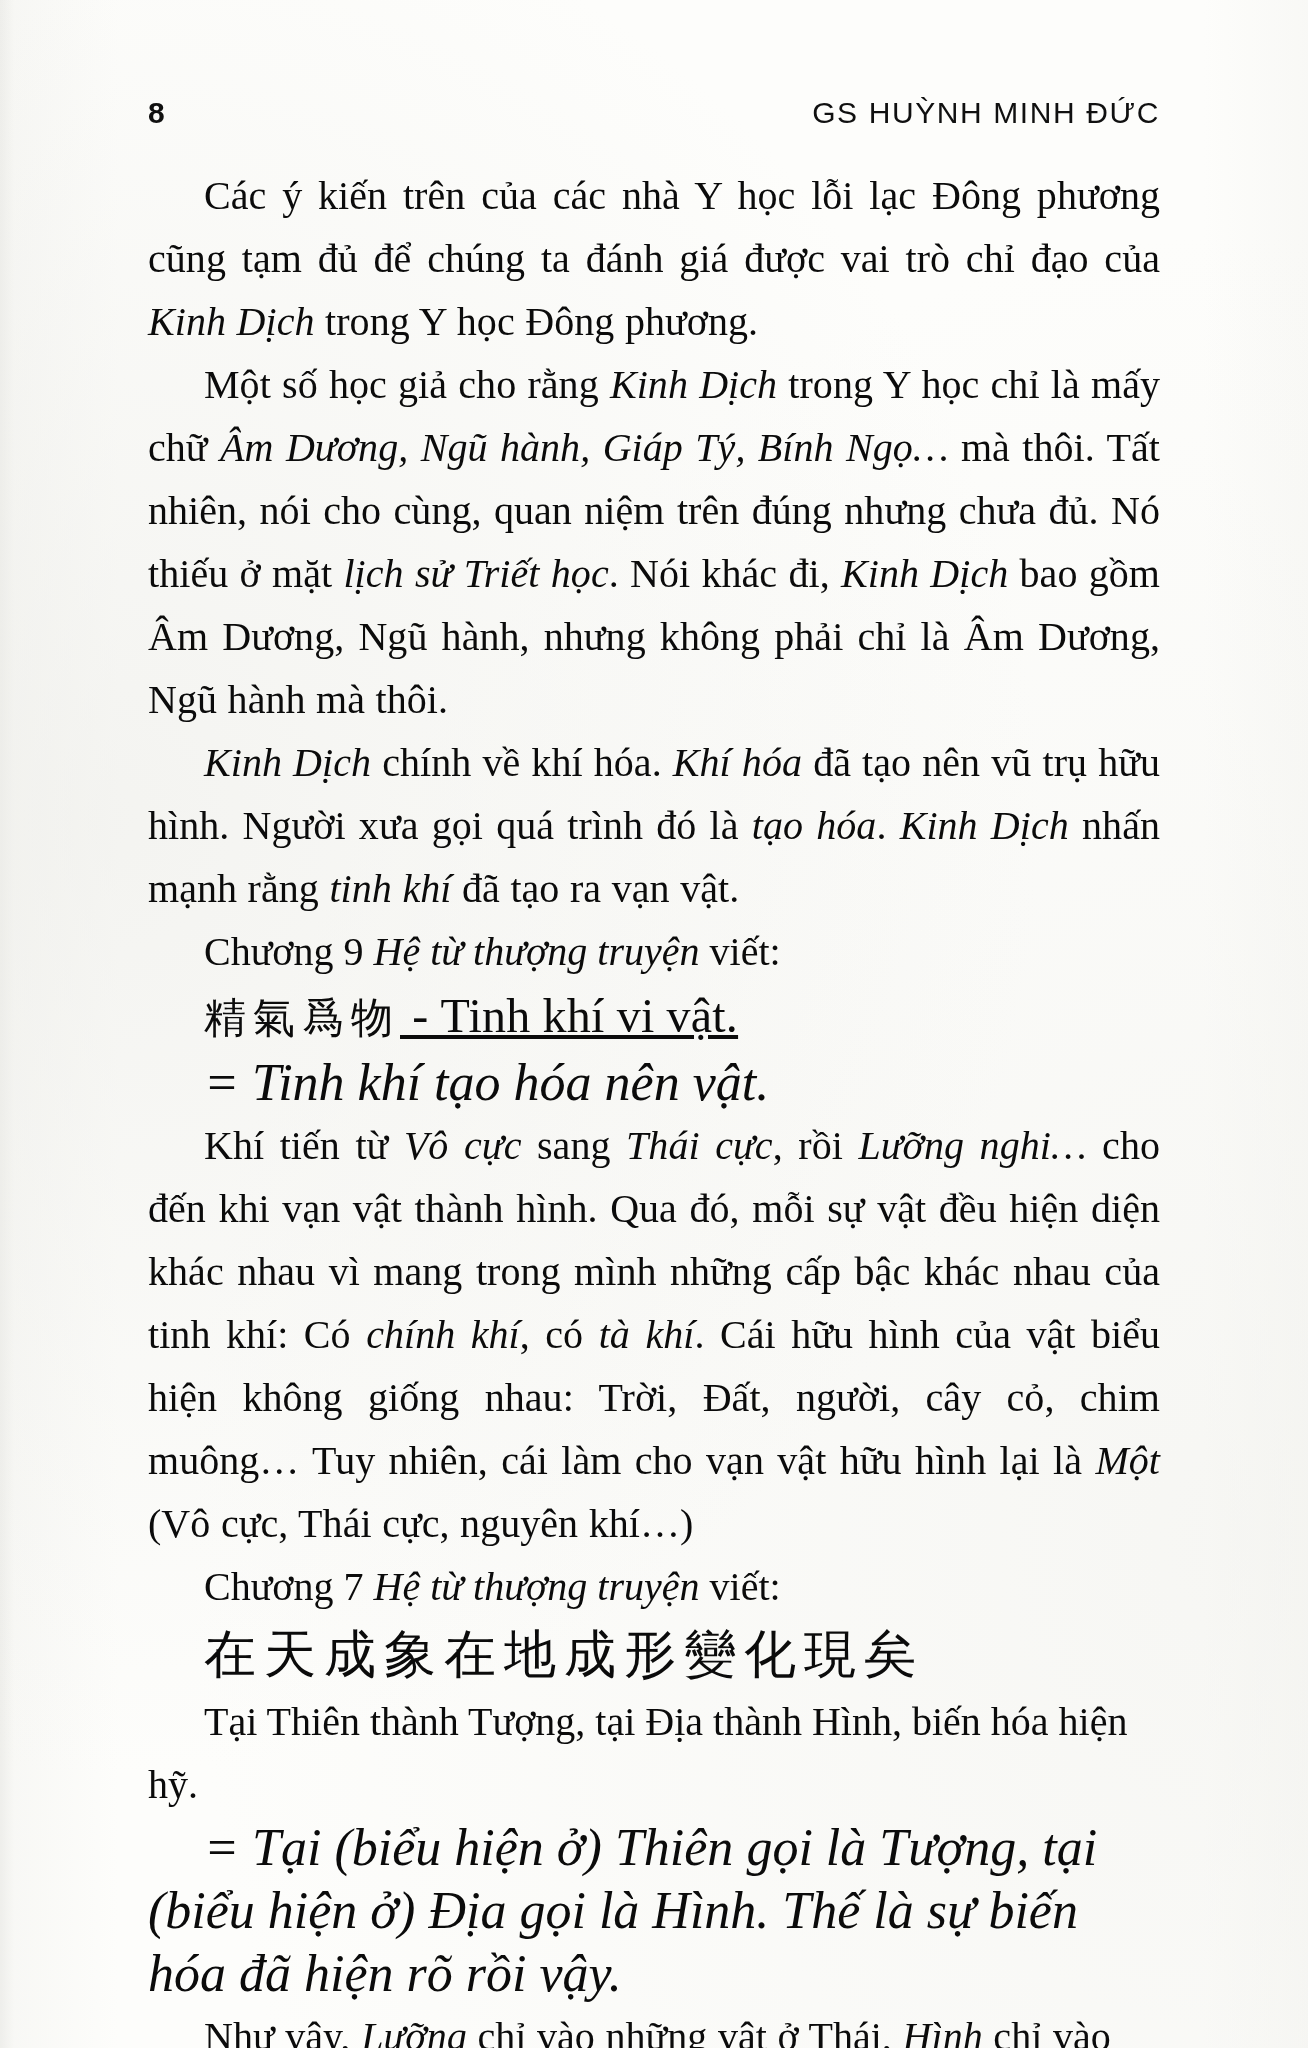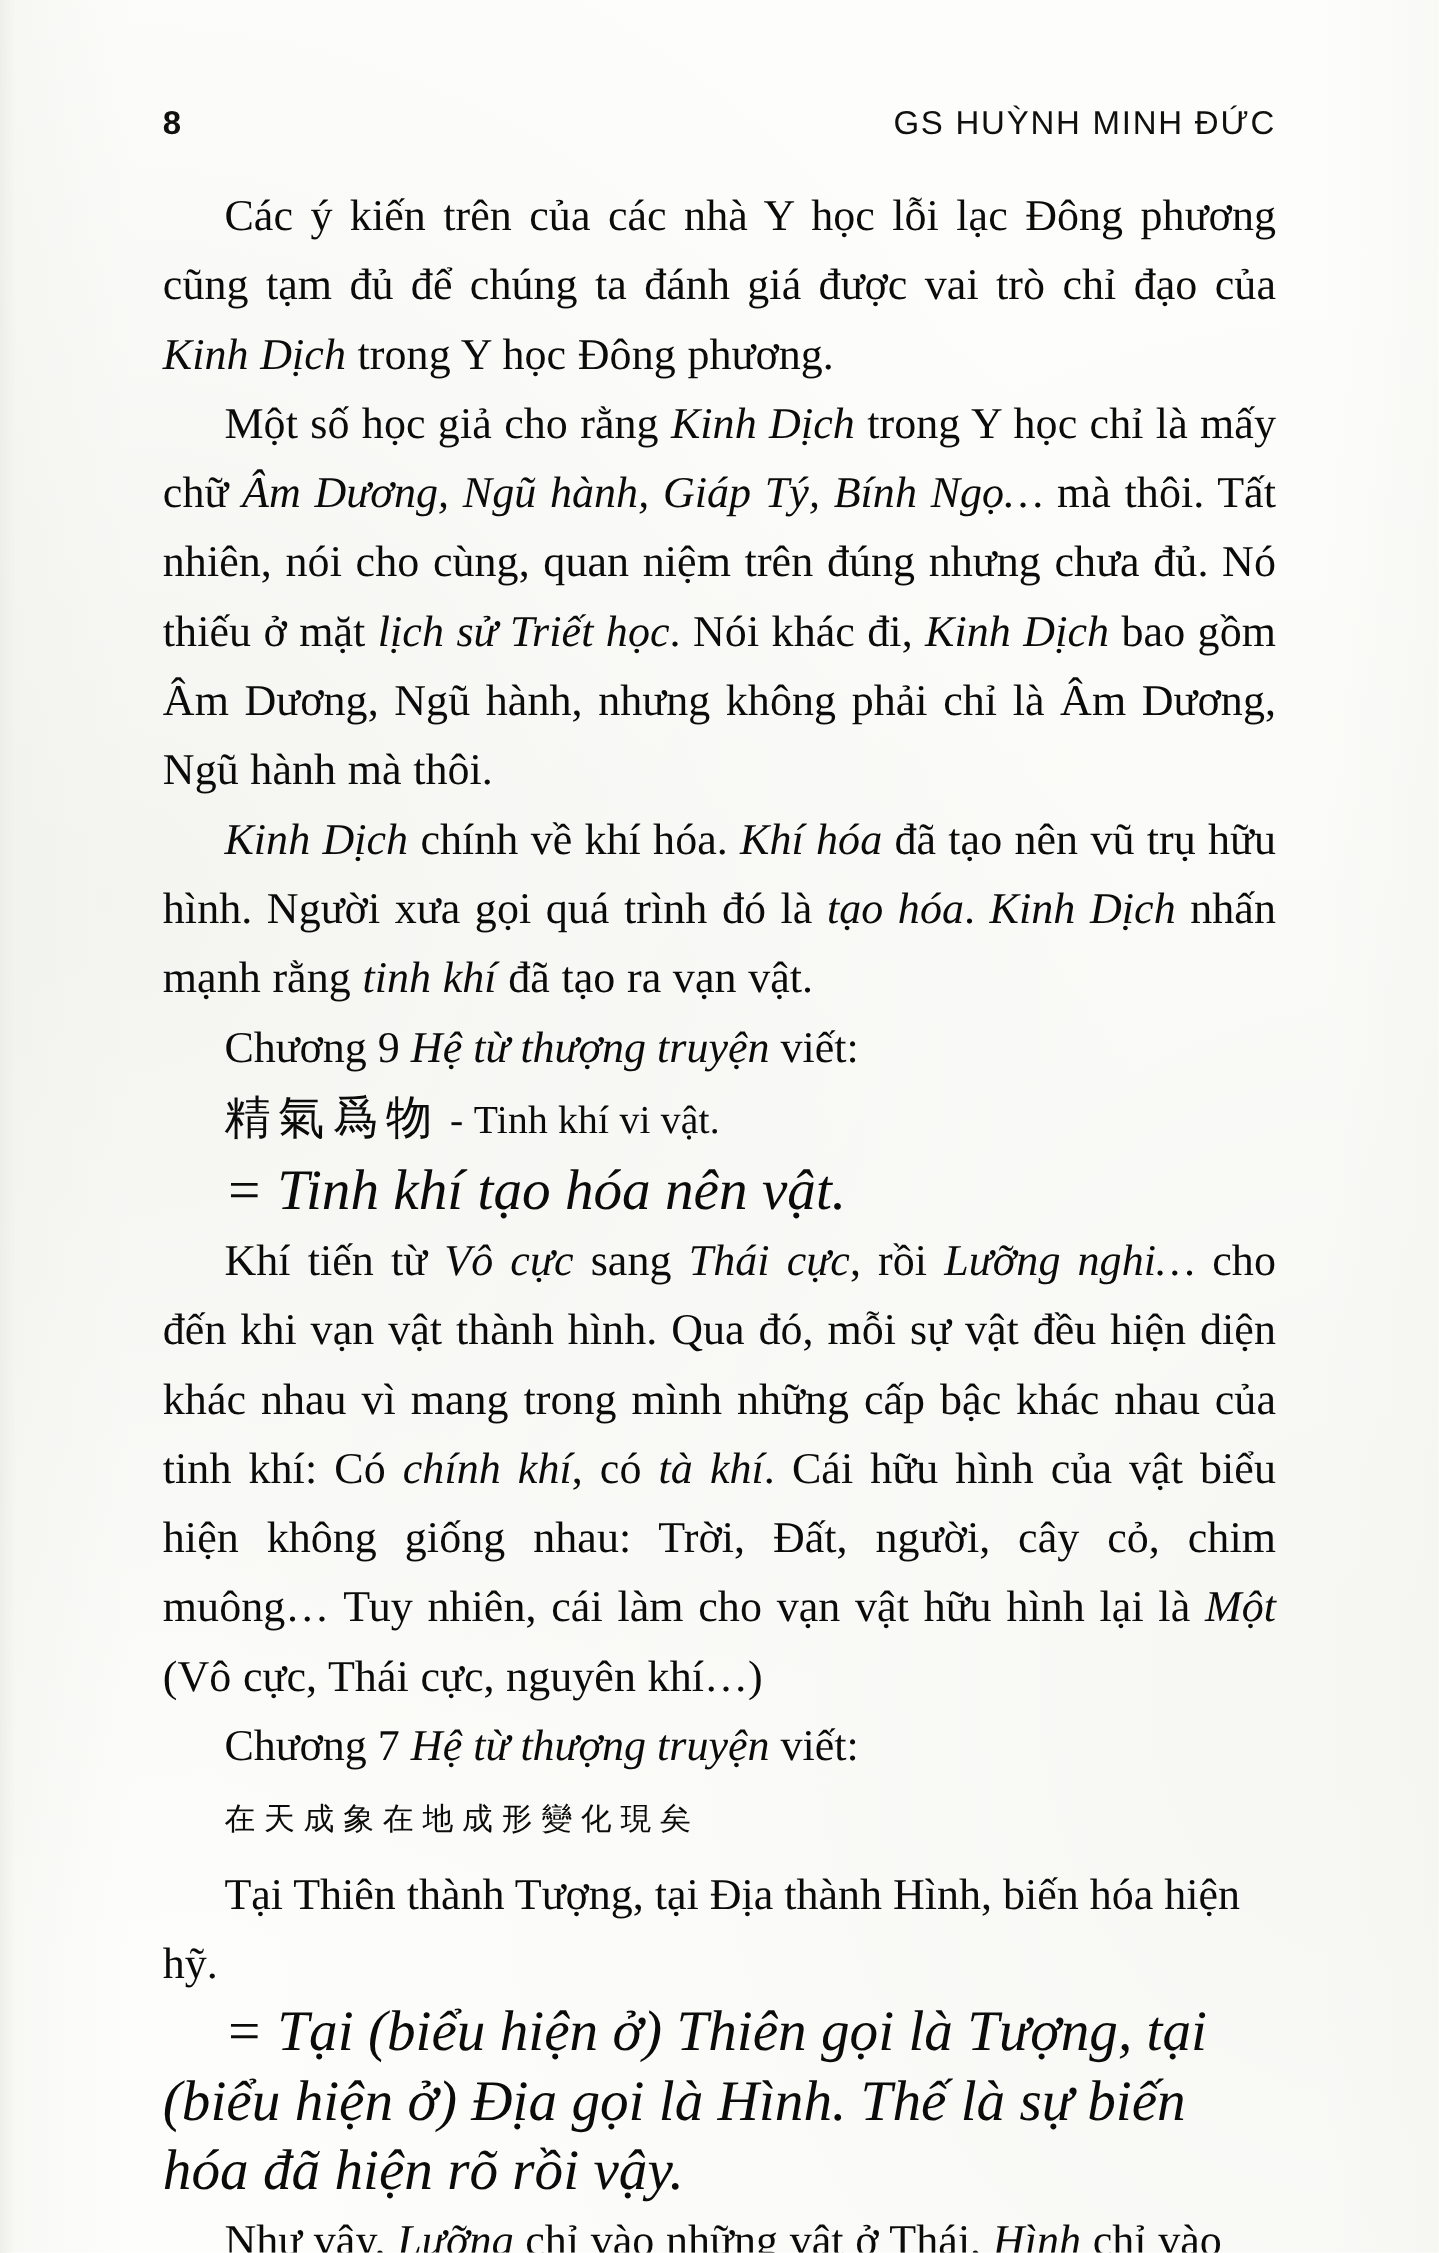"- Tinh khí vi vật." p.han .roman { font-size: 36px -> 48px; text-decoration: none -> underline }
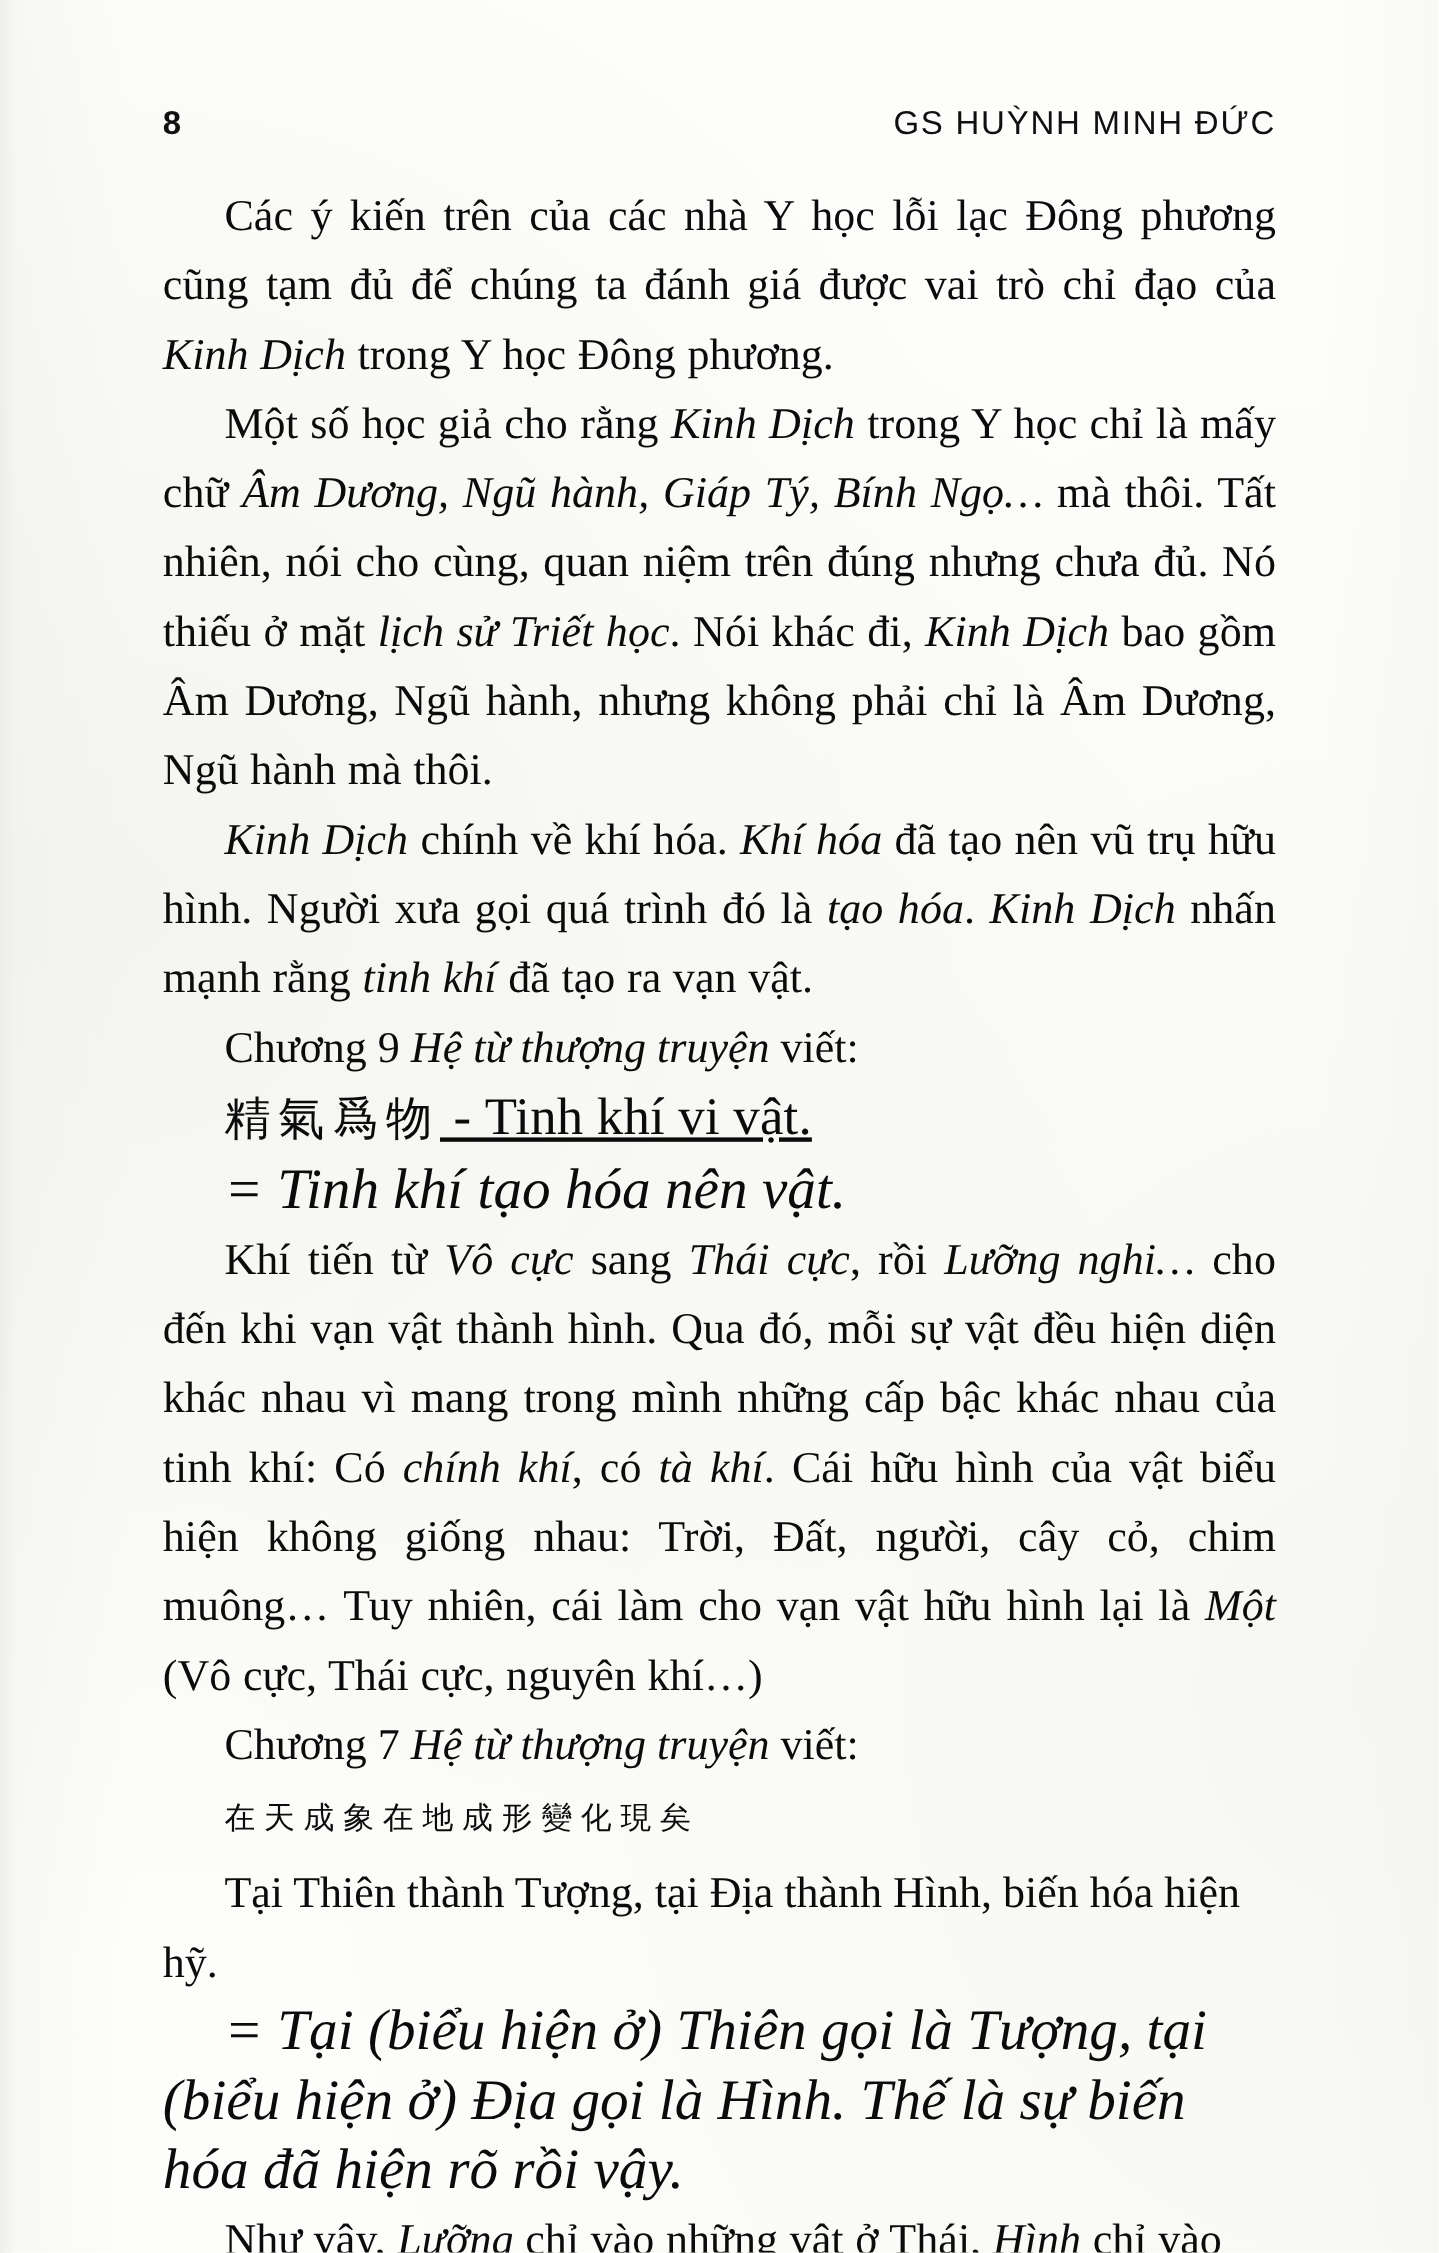"在天成象在地成形變化現矣" p.han-only { font-size: 28px -> 52px }
